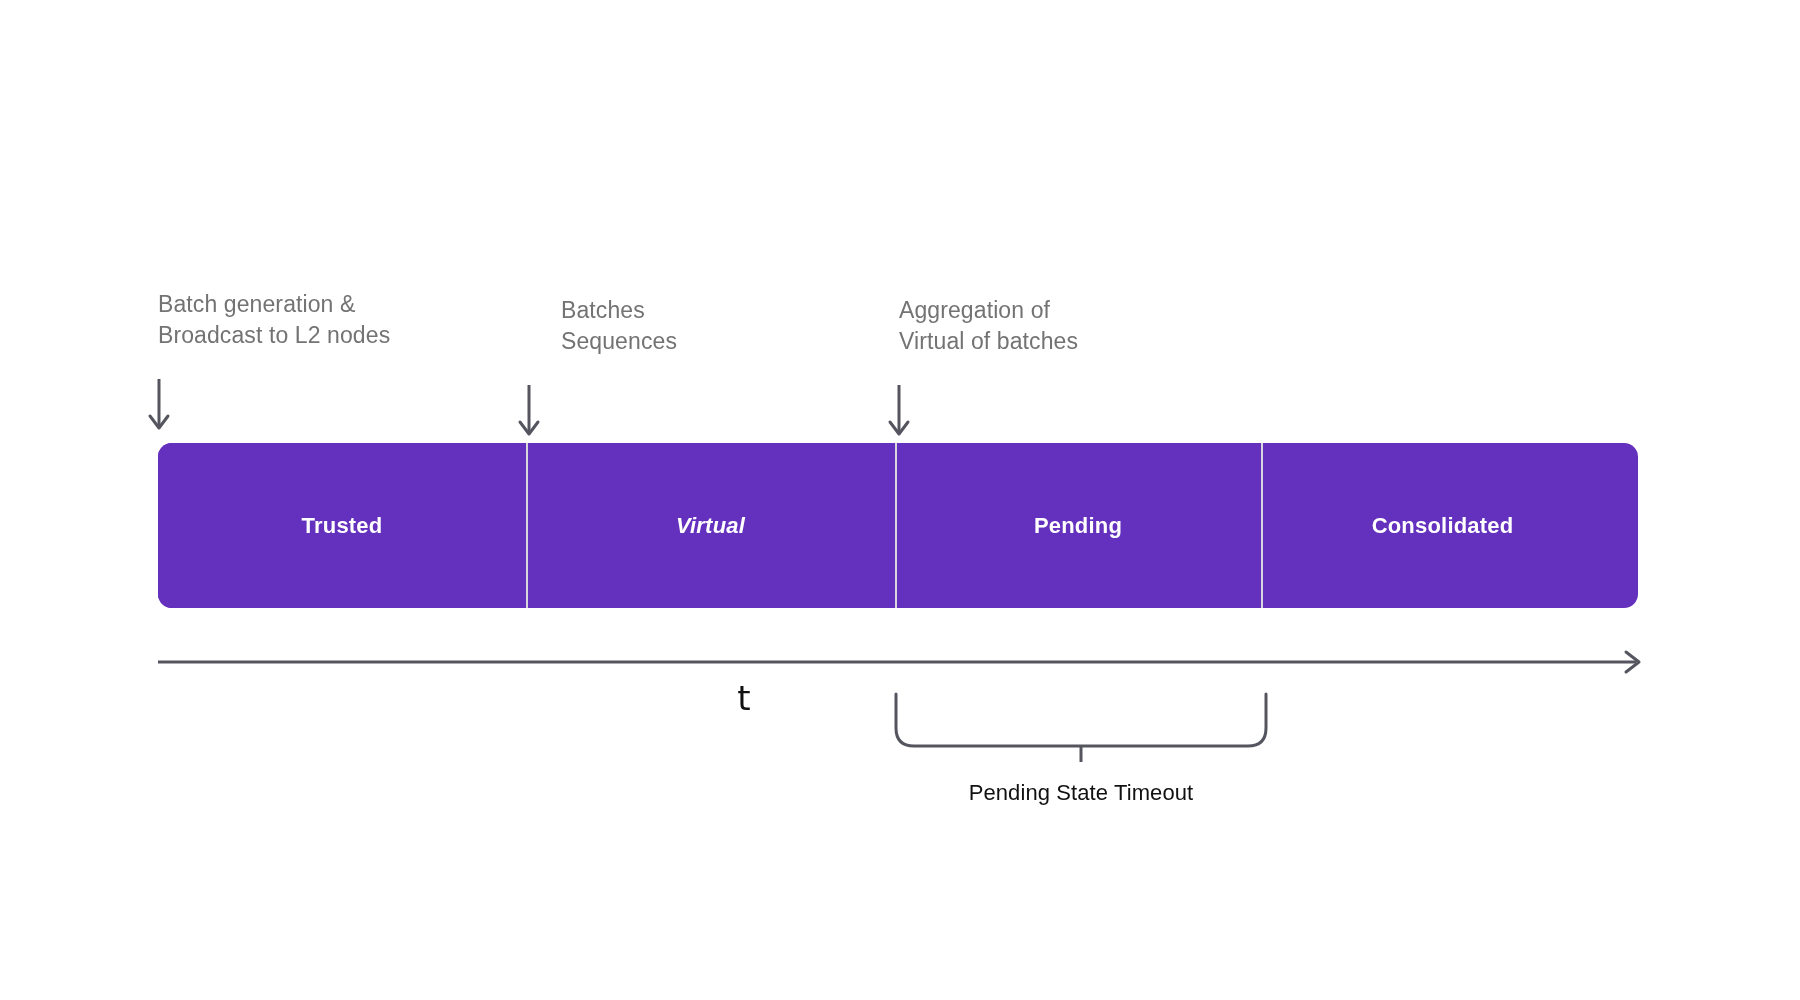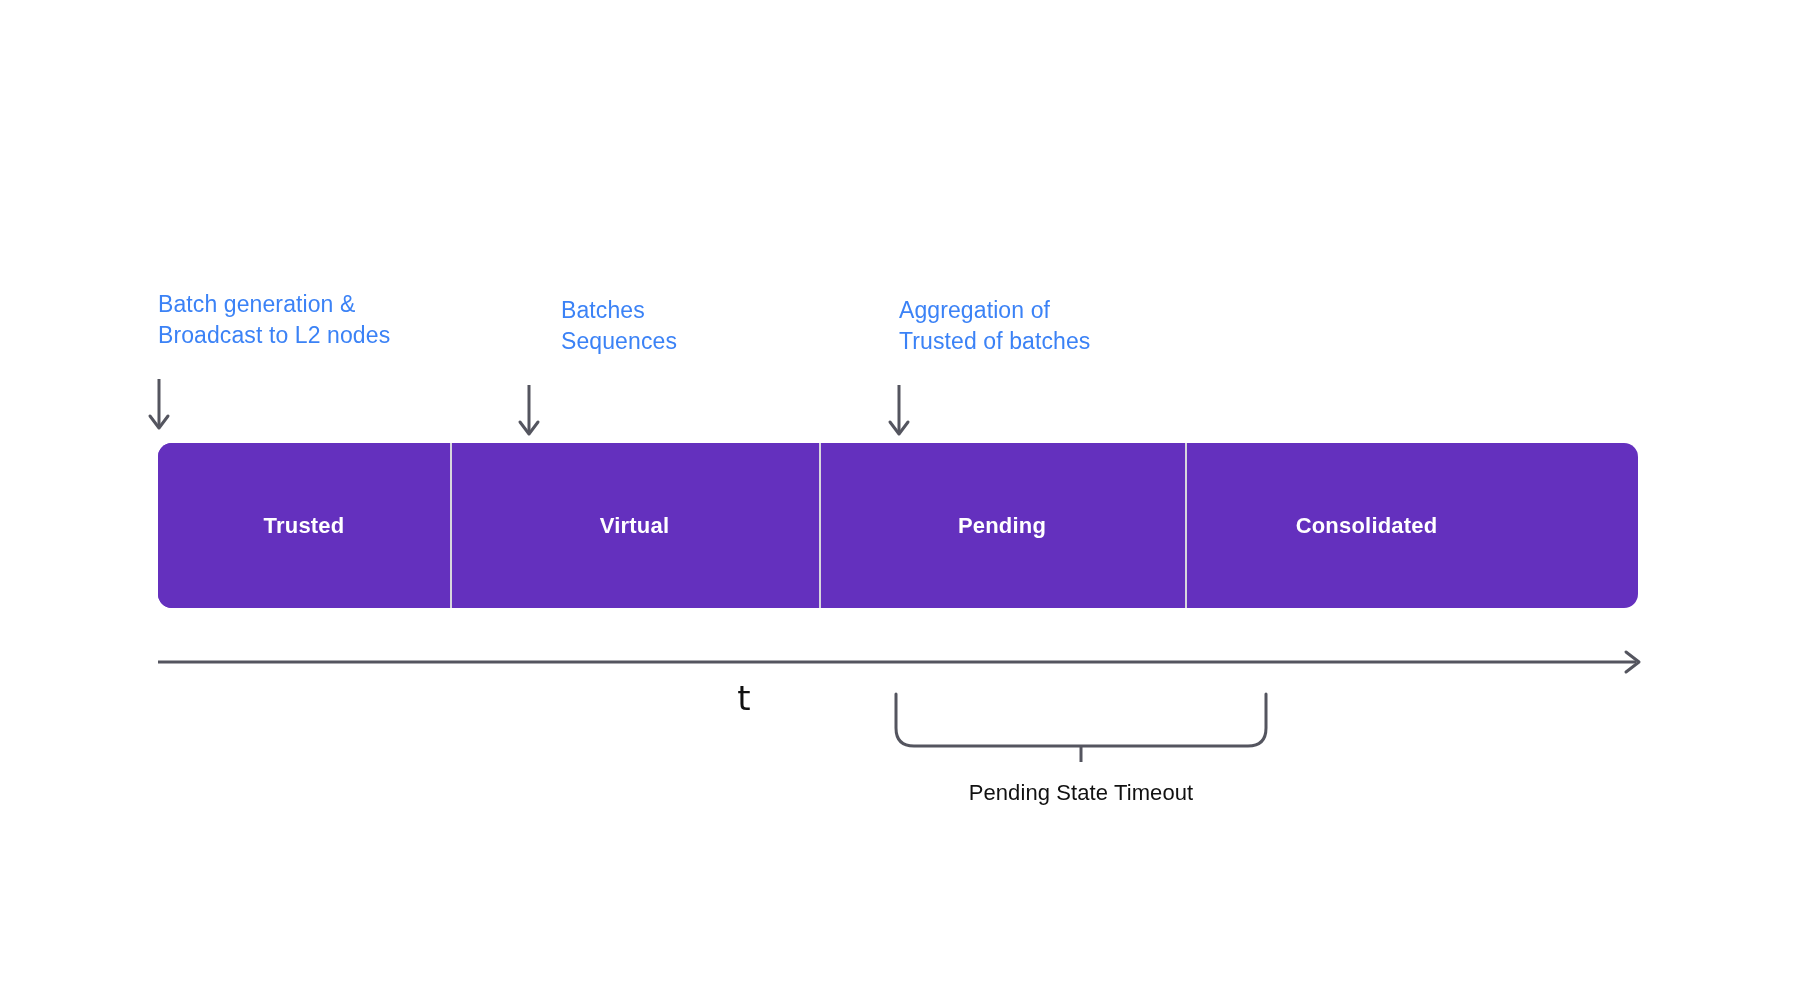"Batch generation &" .annotation { color: #3b82f6 -> #737373 }
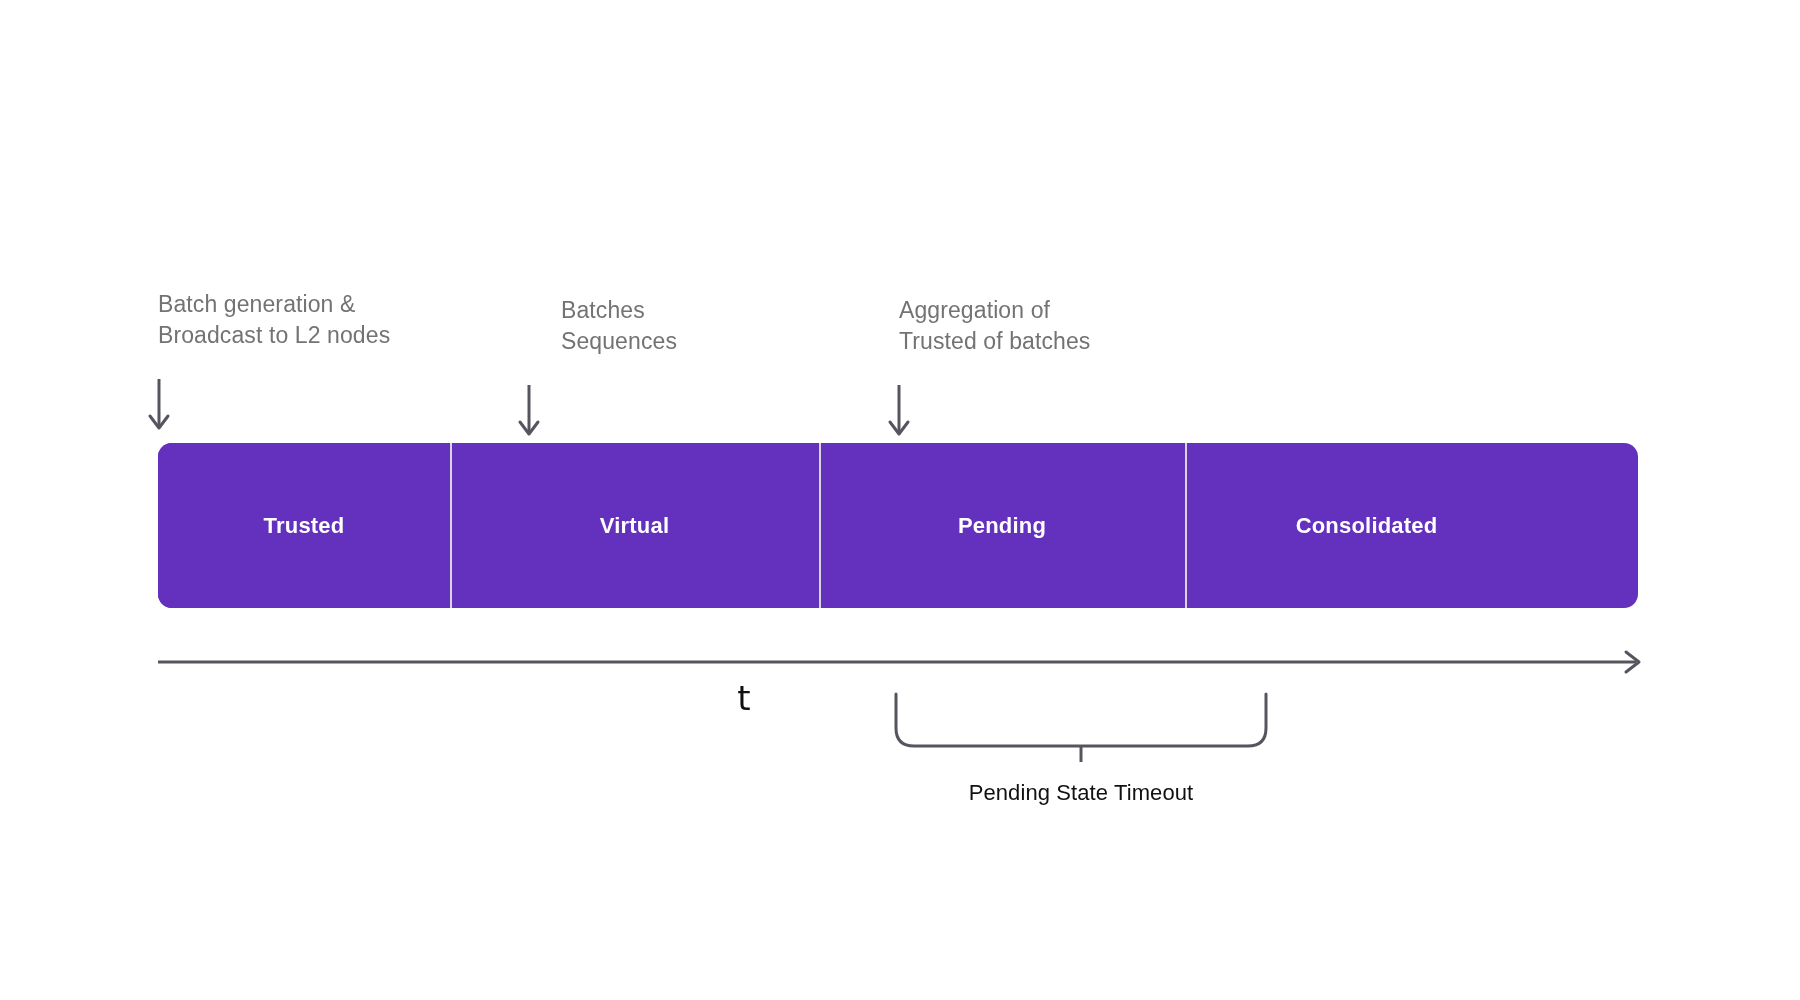"Aggregation of" div.annotation { text: Trusted -> Virtual }
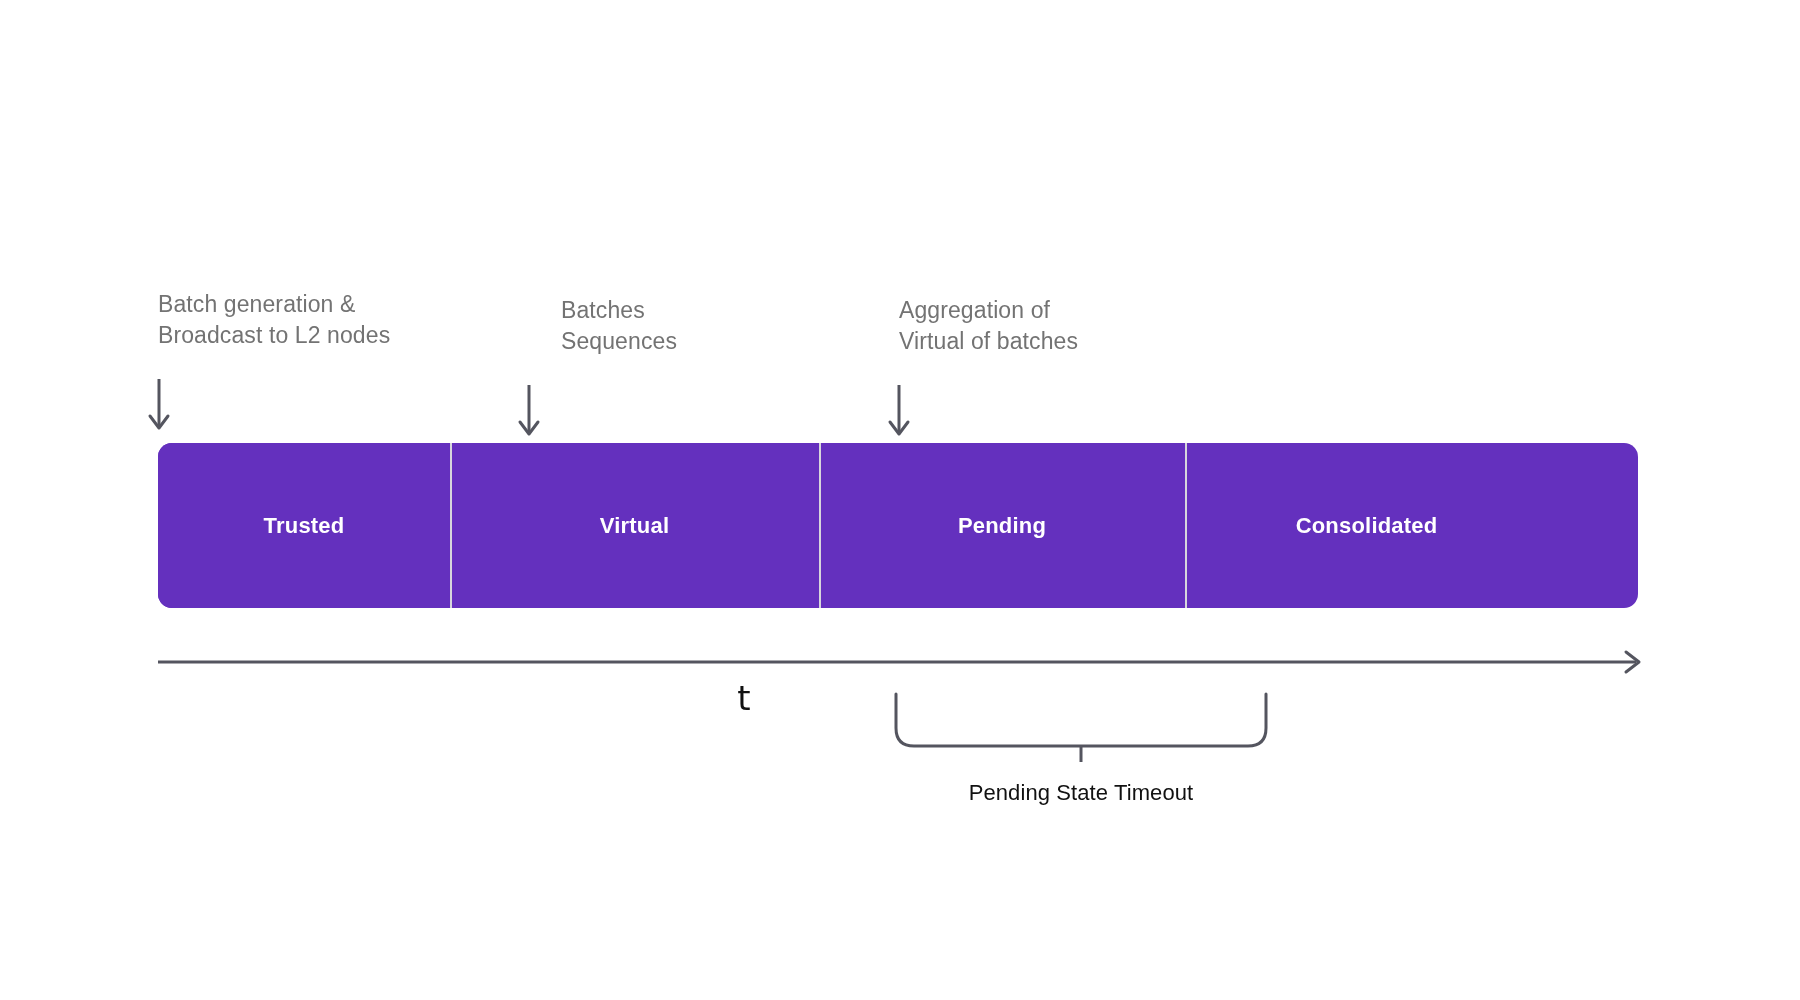"Trusted" div.state-seg { width: 292px -> 368px }
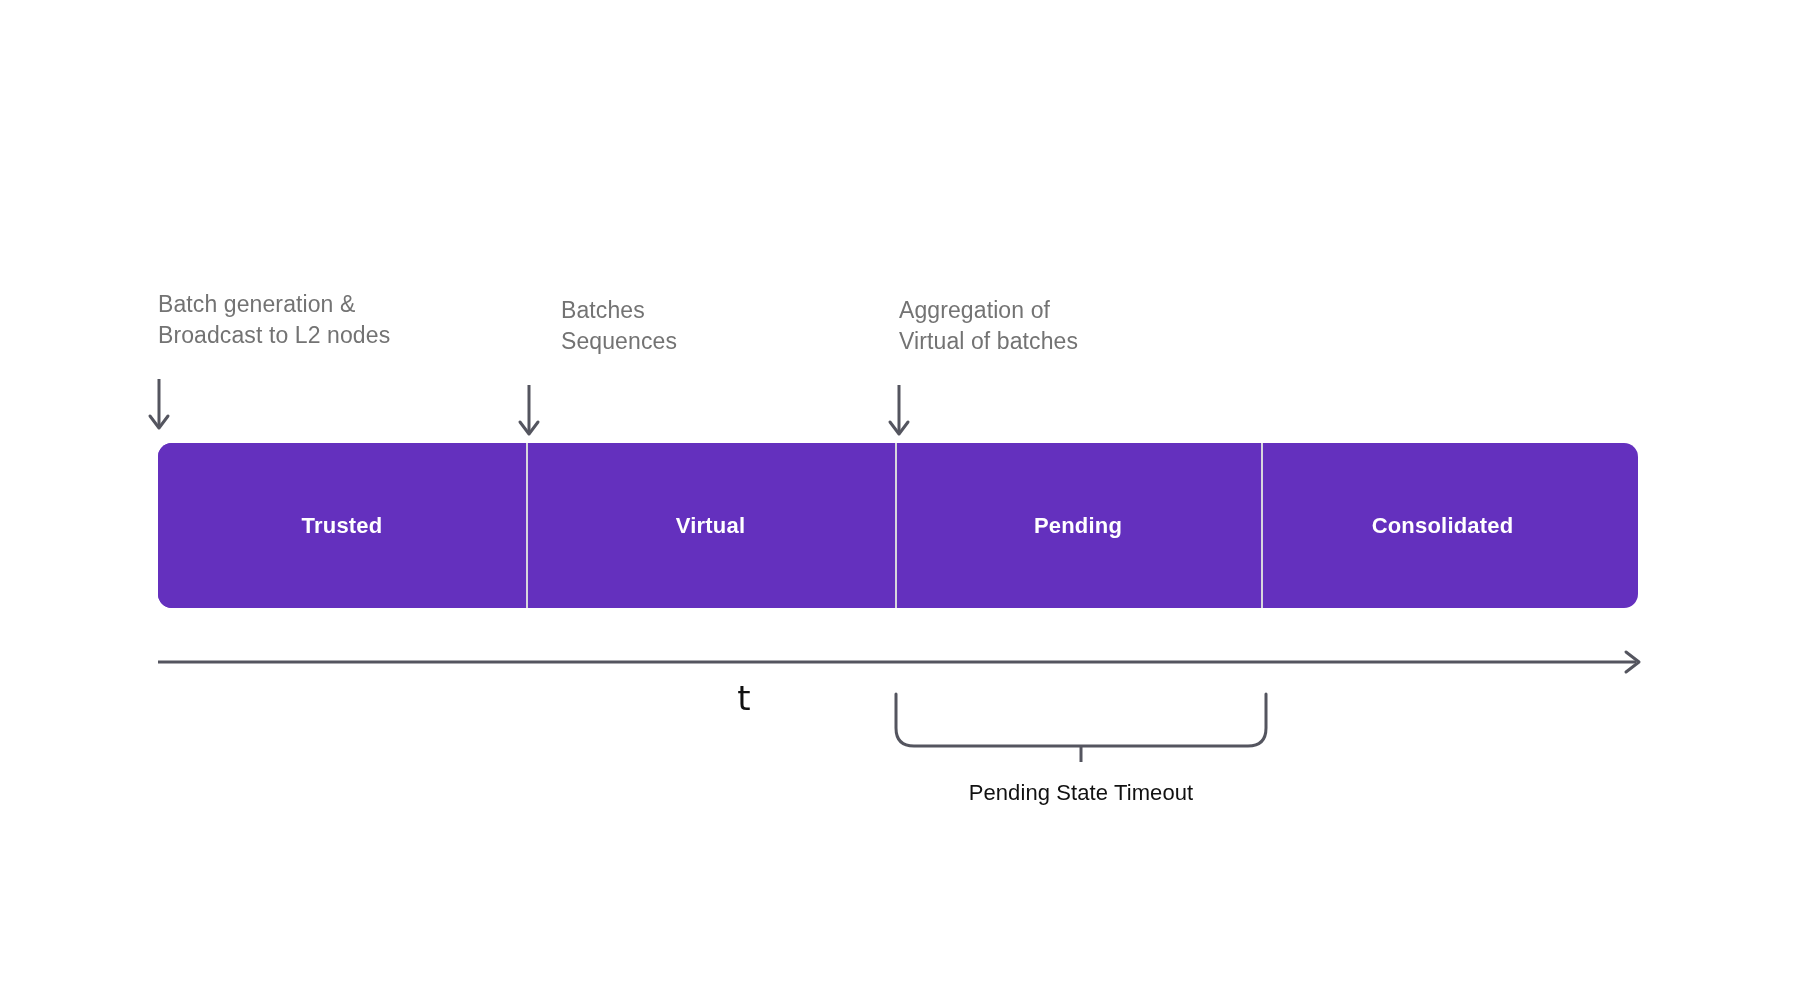"Virtual" div.state-seg { font-style: none -> italic }
